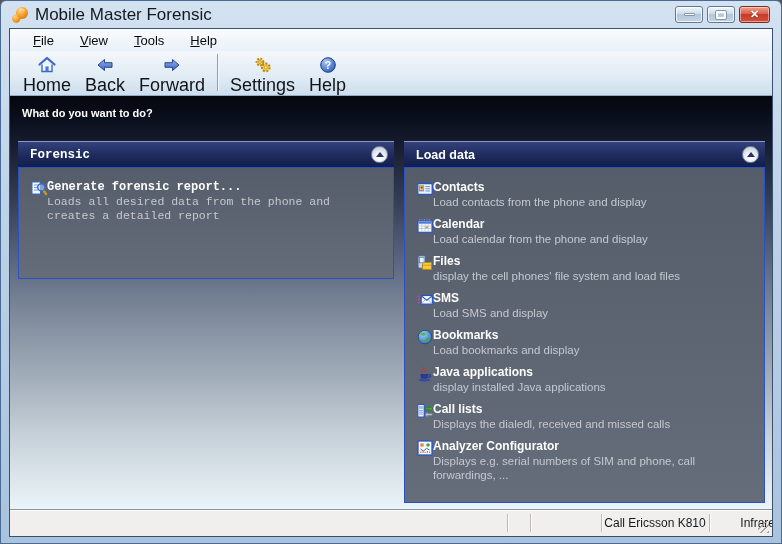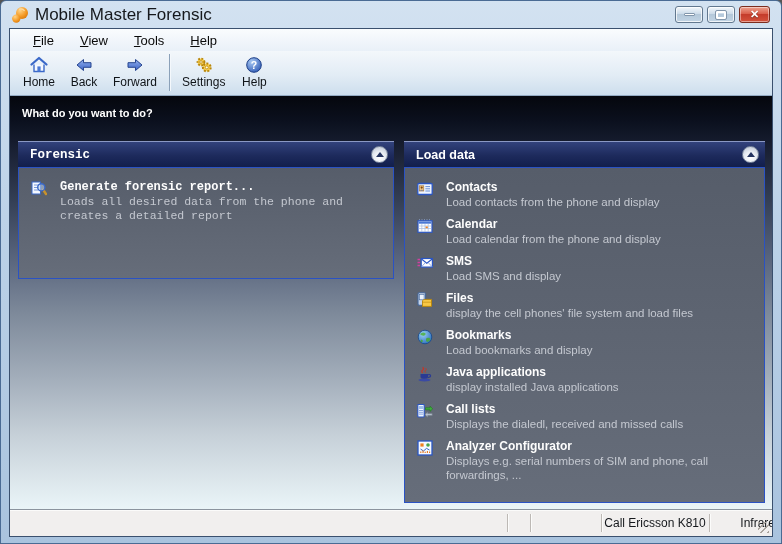"Home" .tool-label { font-size: 12px -> 18px }
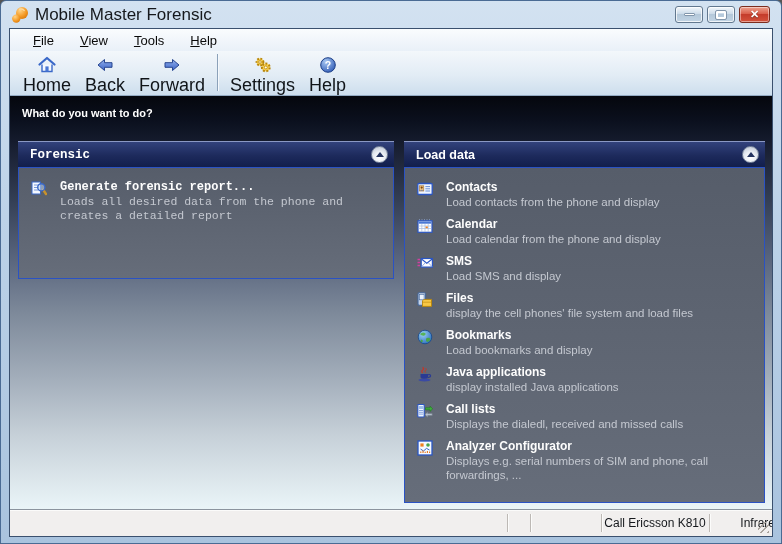"Generate forensic report..." .hub-item { gap: 13px -> 0 }
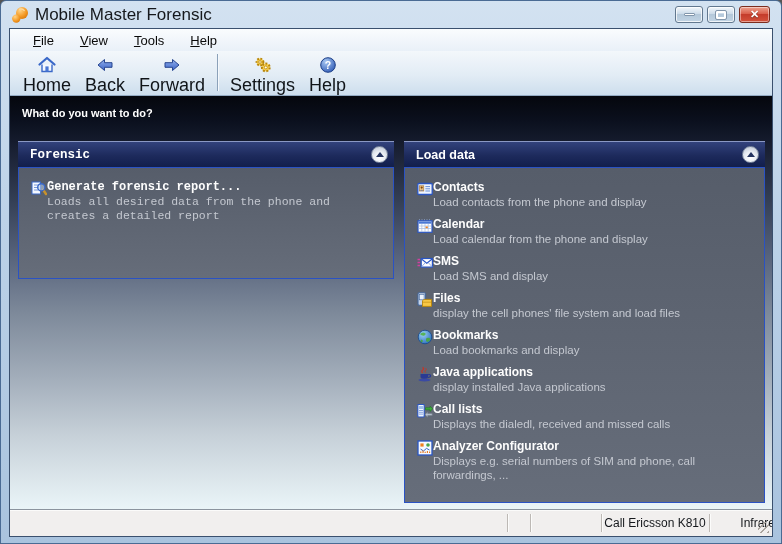"SMS" div.hub-item { order: before "Files" -> after "Files" }
